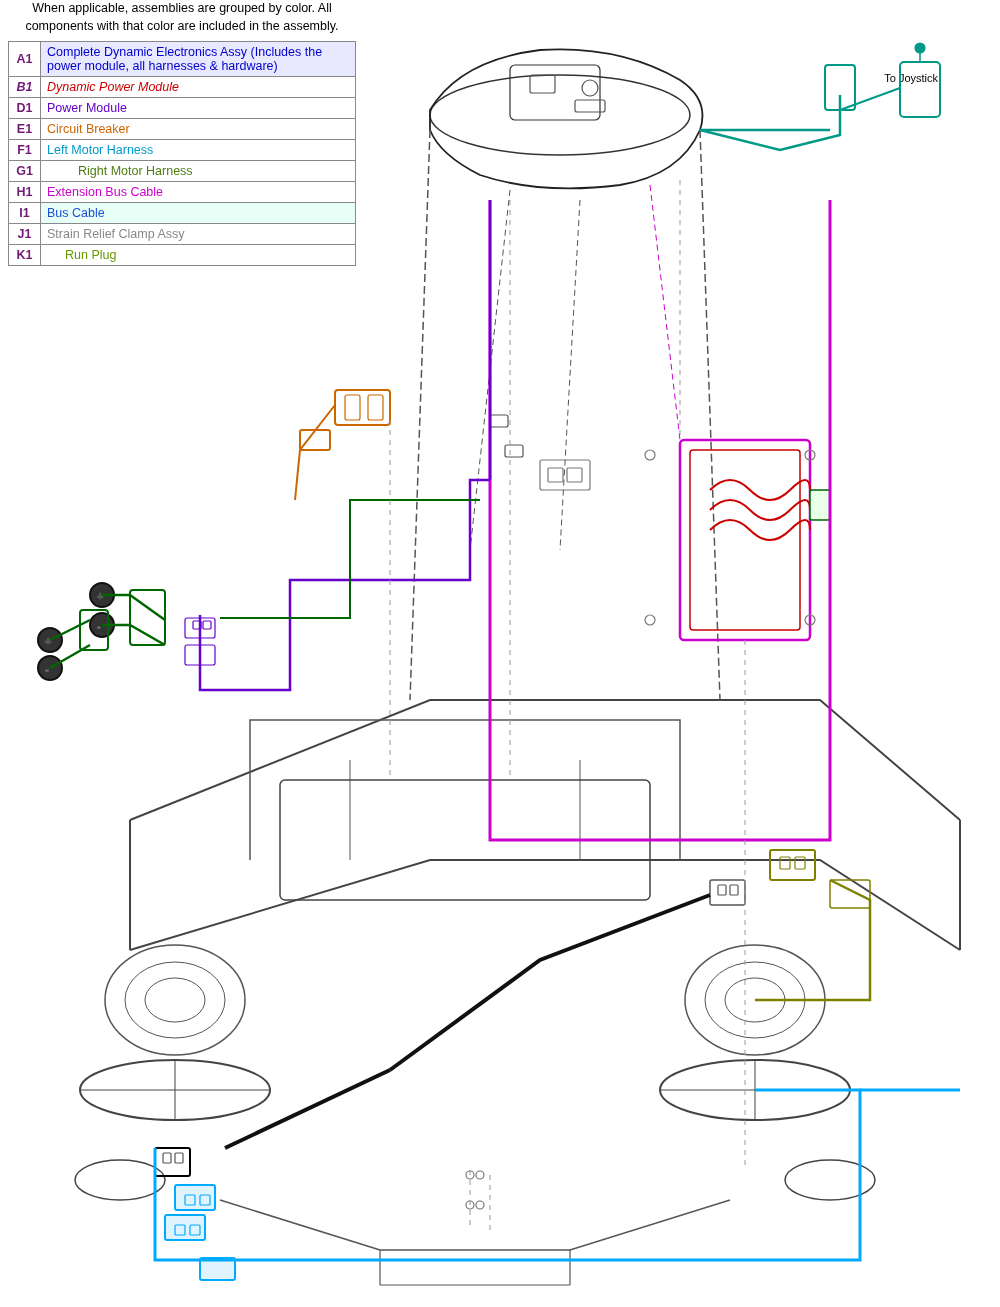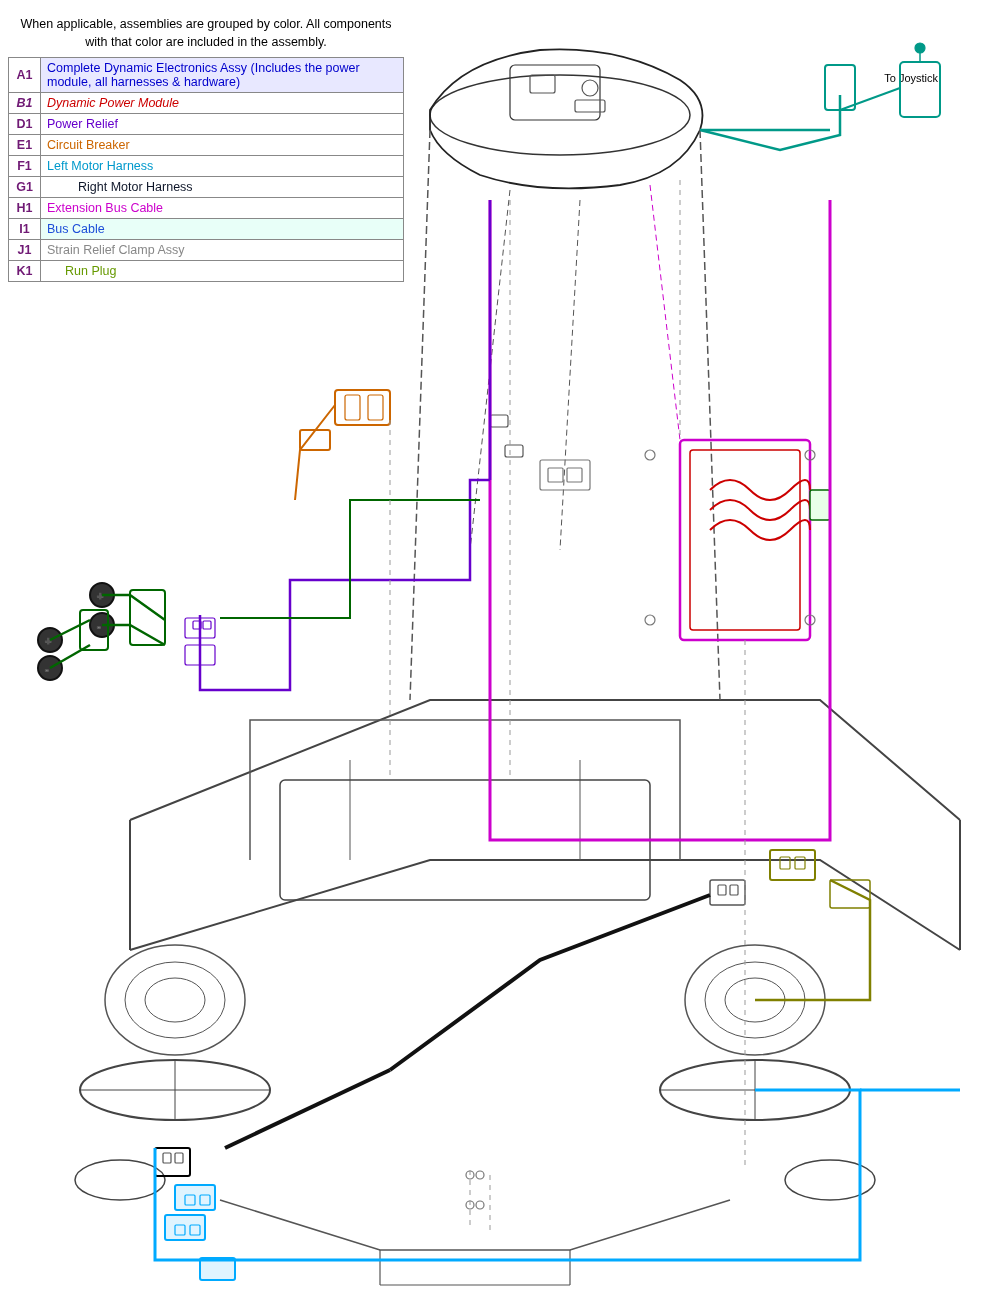"When applicable, assemblies are grouped" .legend-area { top: 16px -> 0; width: 396px -> 348px }
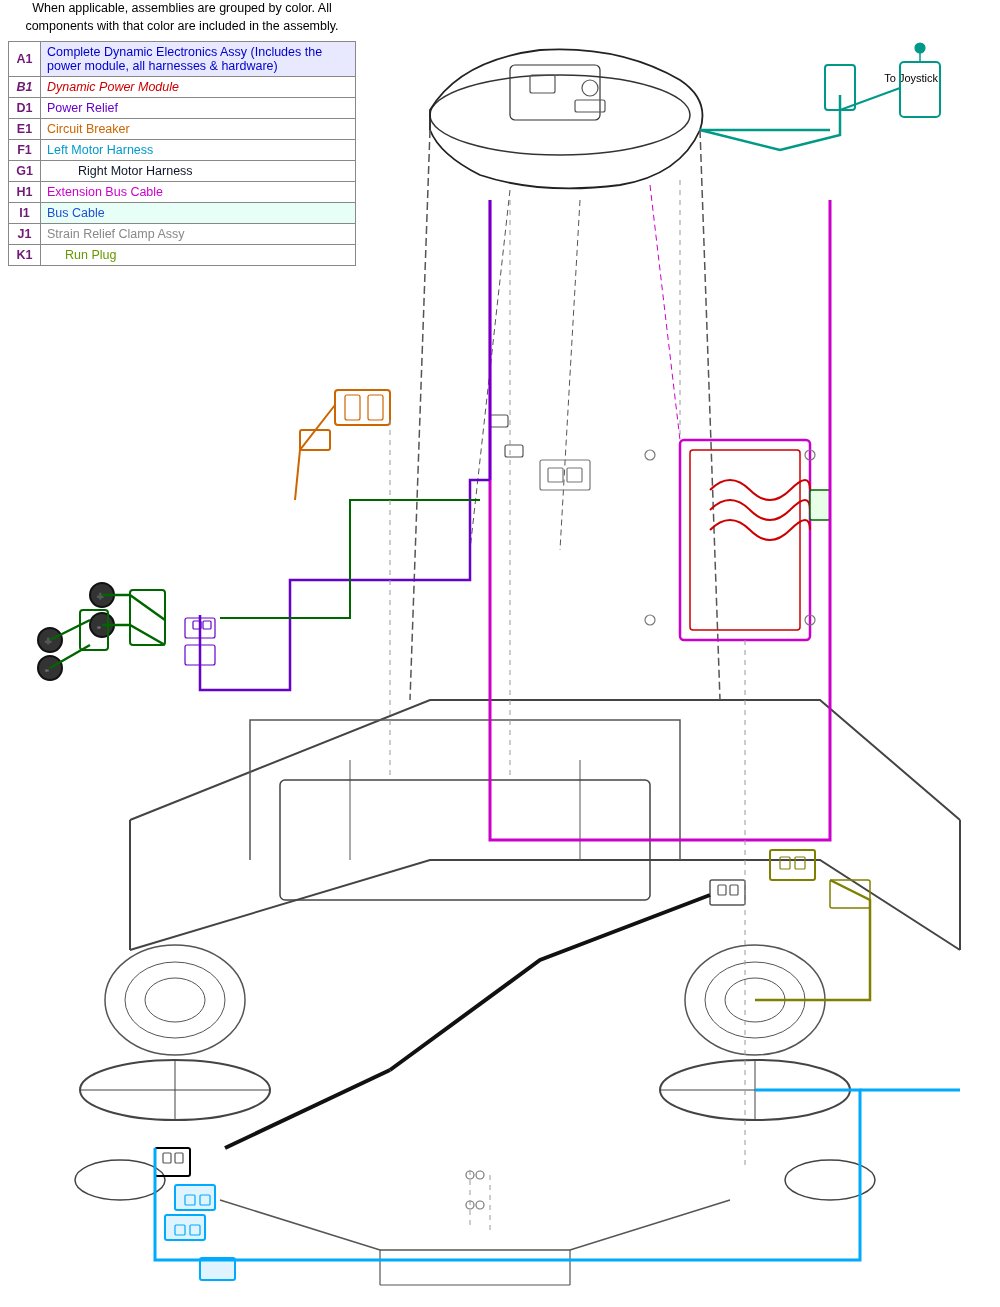"Power Relief" td { text: Relief -> Module }
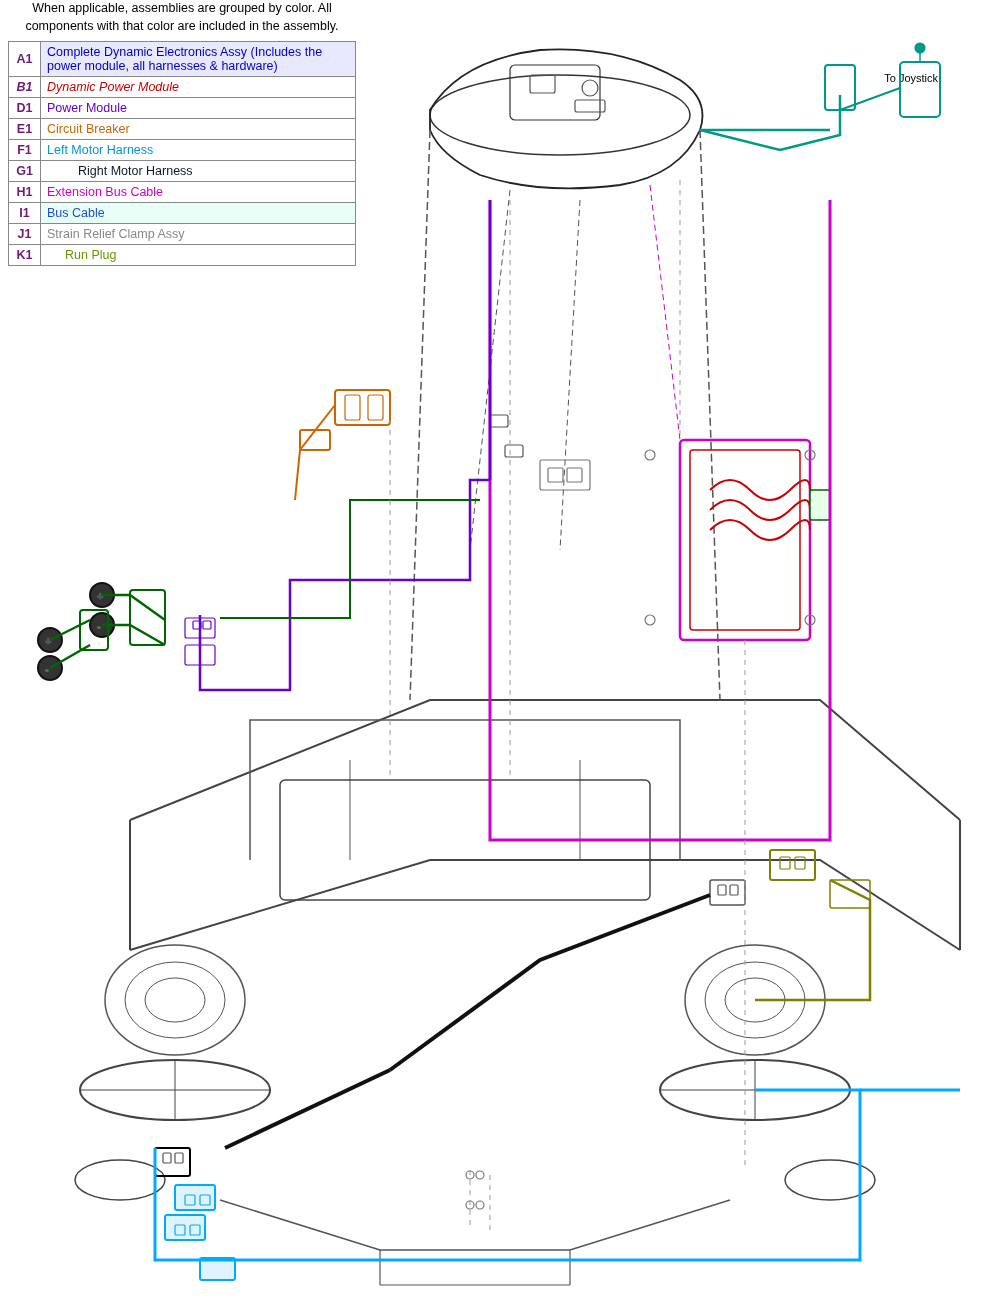"Right Motor Harness" td { color: #0f172a -> #4d7c0f }
